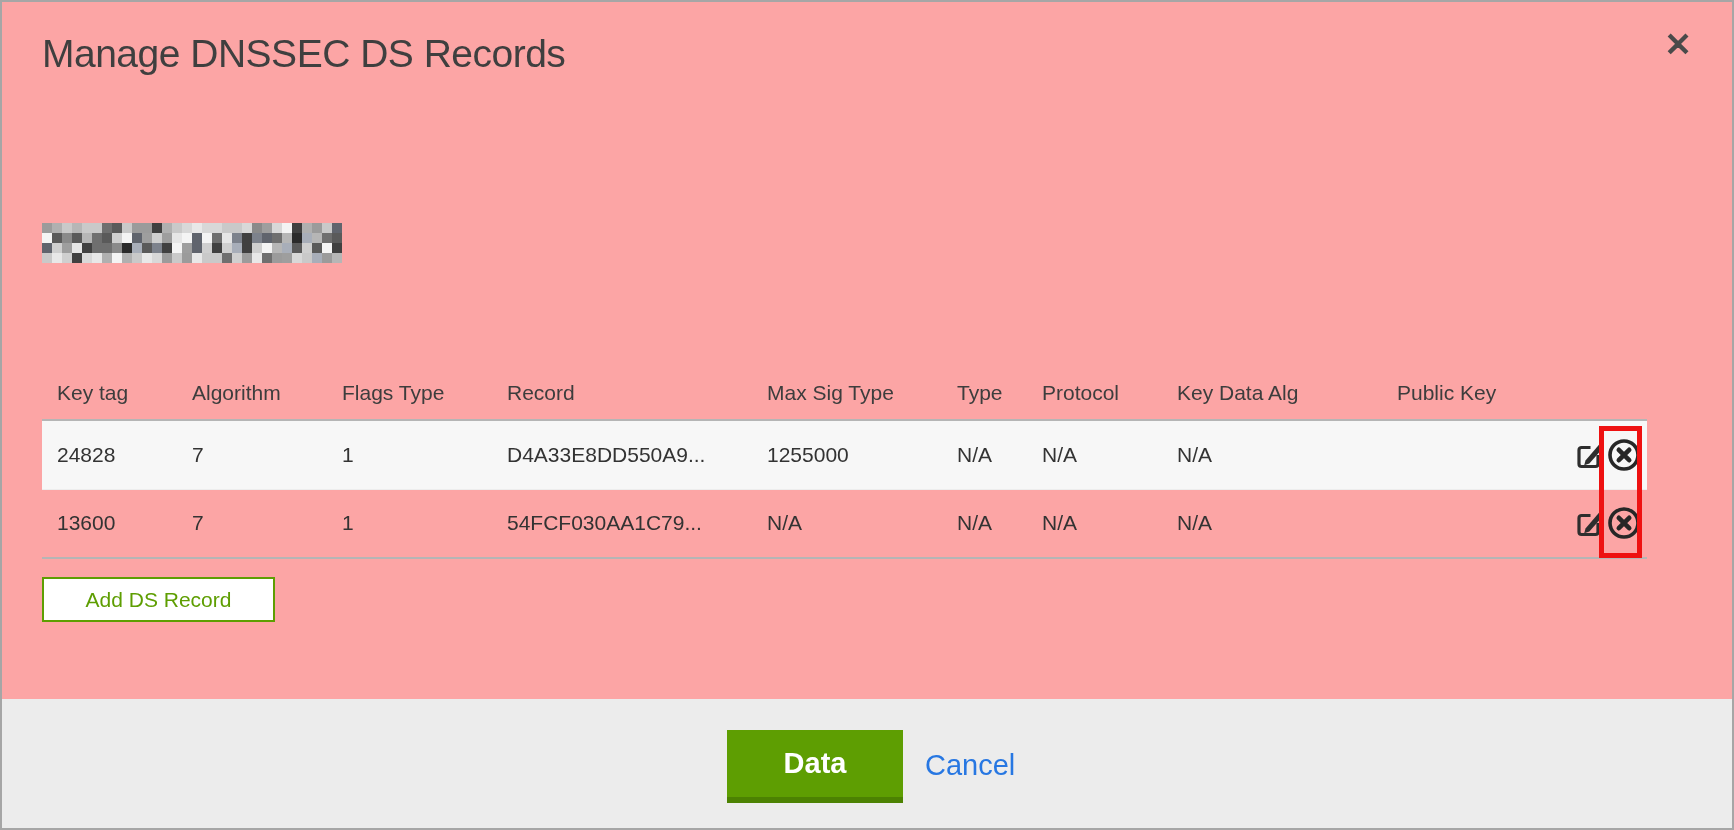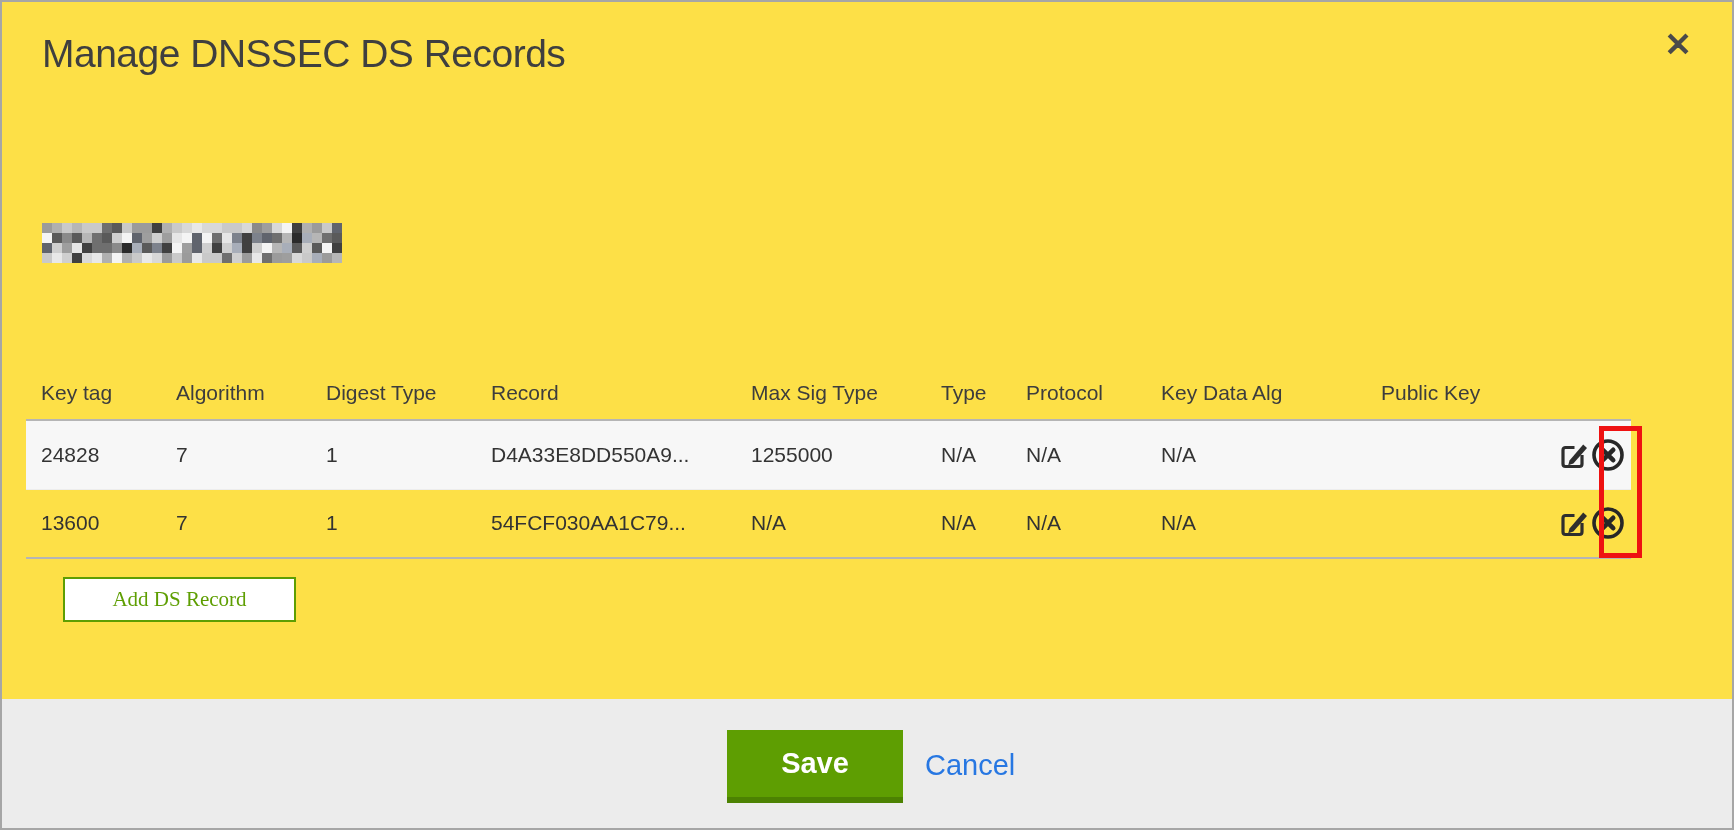"Manage DNSSEC DS Records" .modal { background: #fde047 -> #fca5a5 }
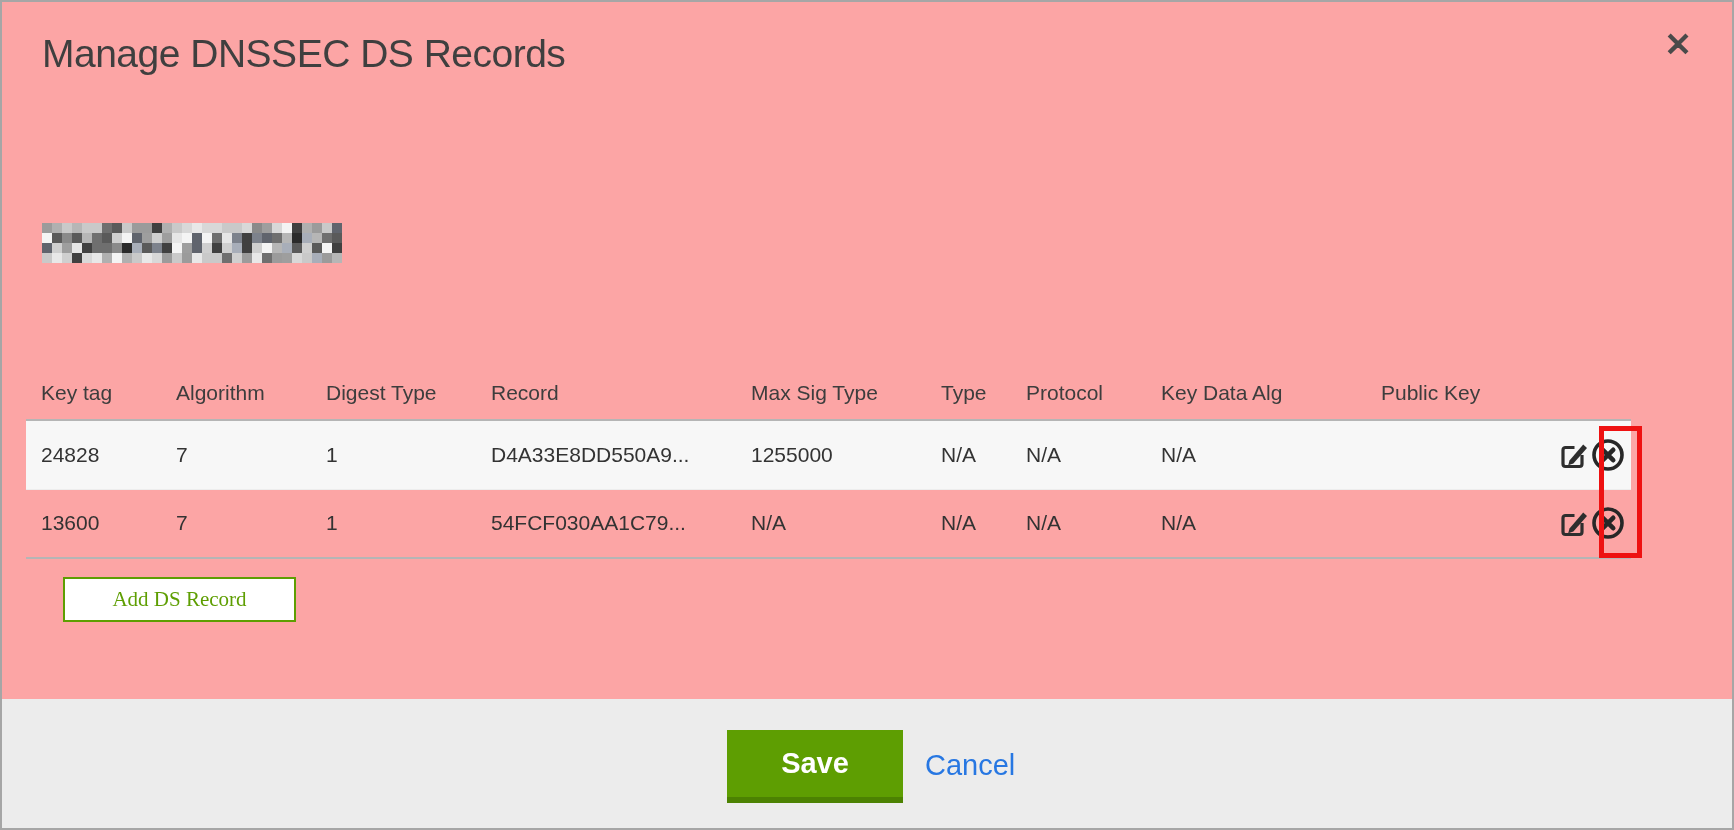"Key tag" .ds-table-wrap { left: 24px -> 40px }
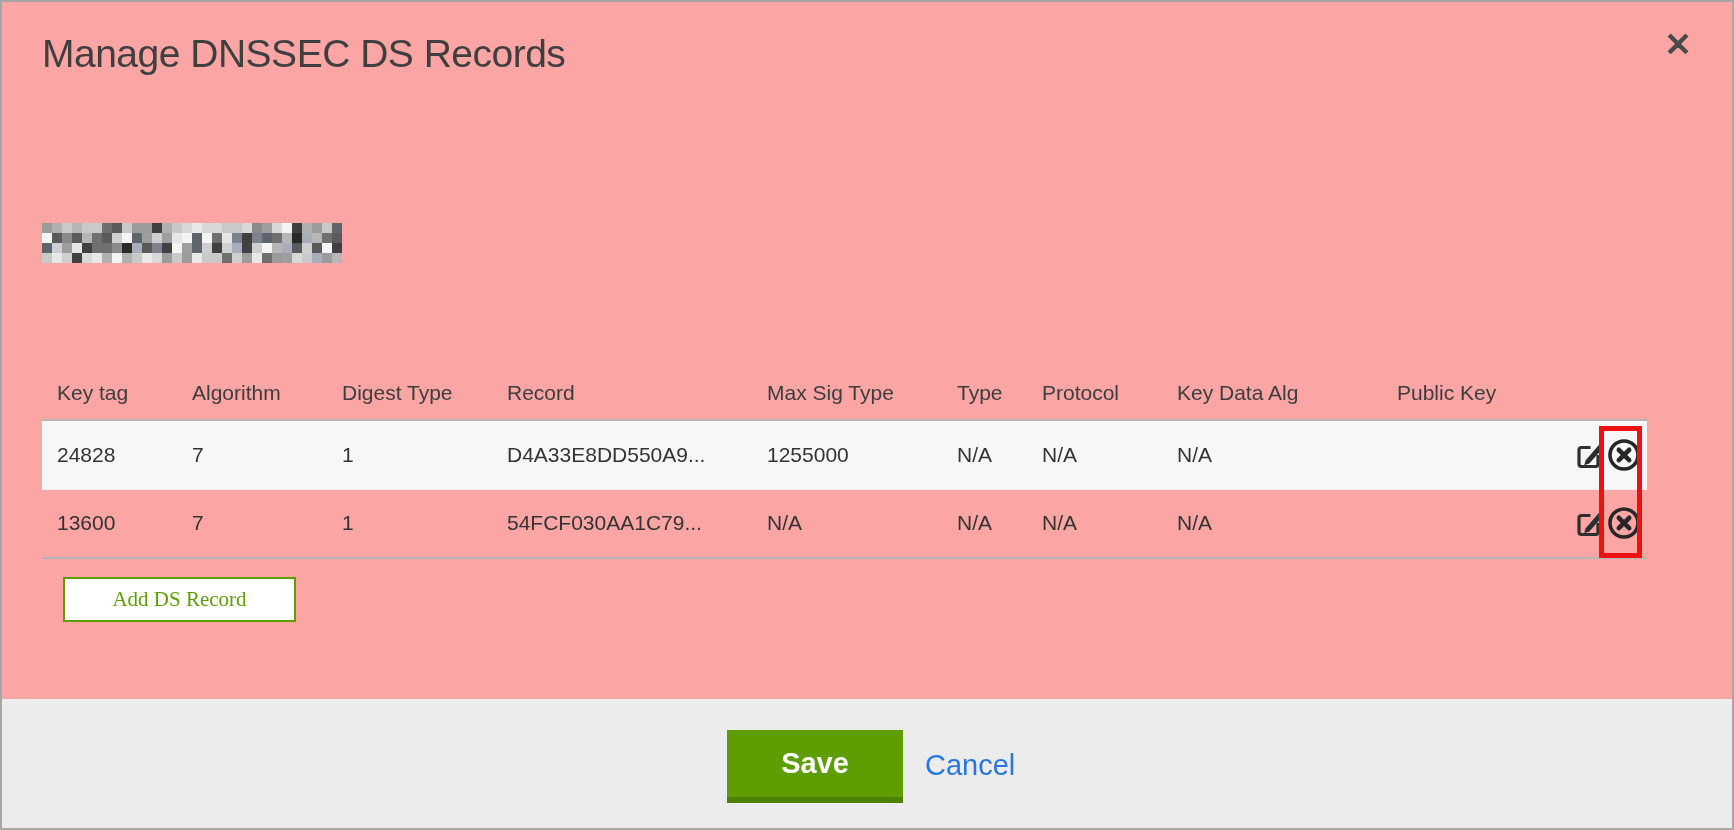"Digest Type" th { text: Digest -> Flags }
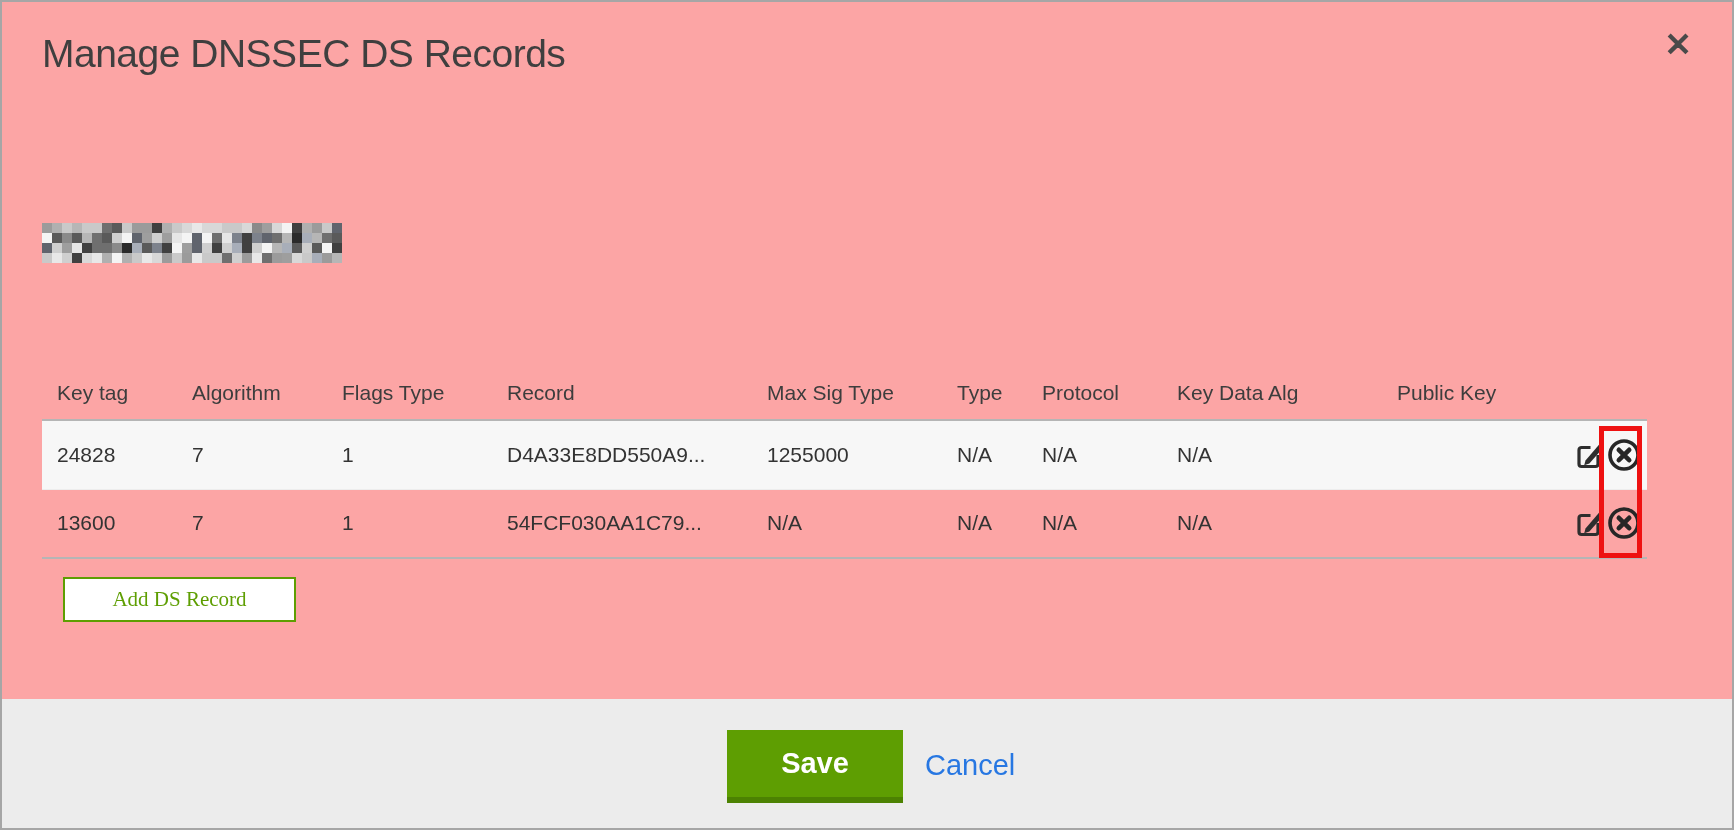"Add DS Record" .add-ds-record-button { font-family: Liberation Serif, serif -> Liberation Sans, sans-serif; margin-left: 21px -> none }
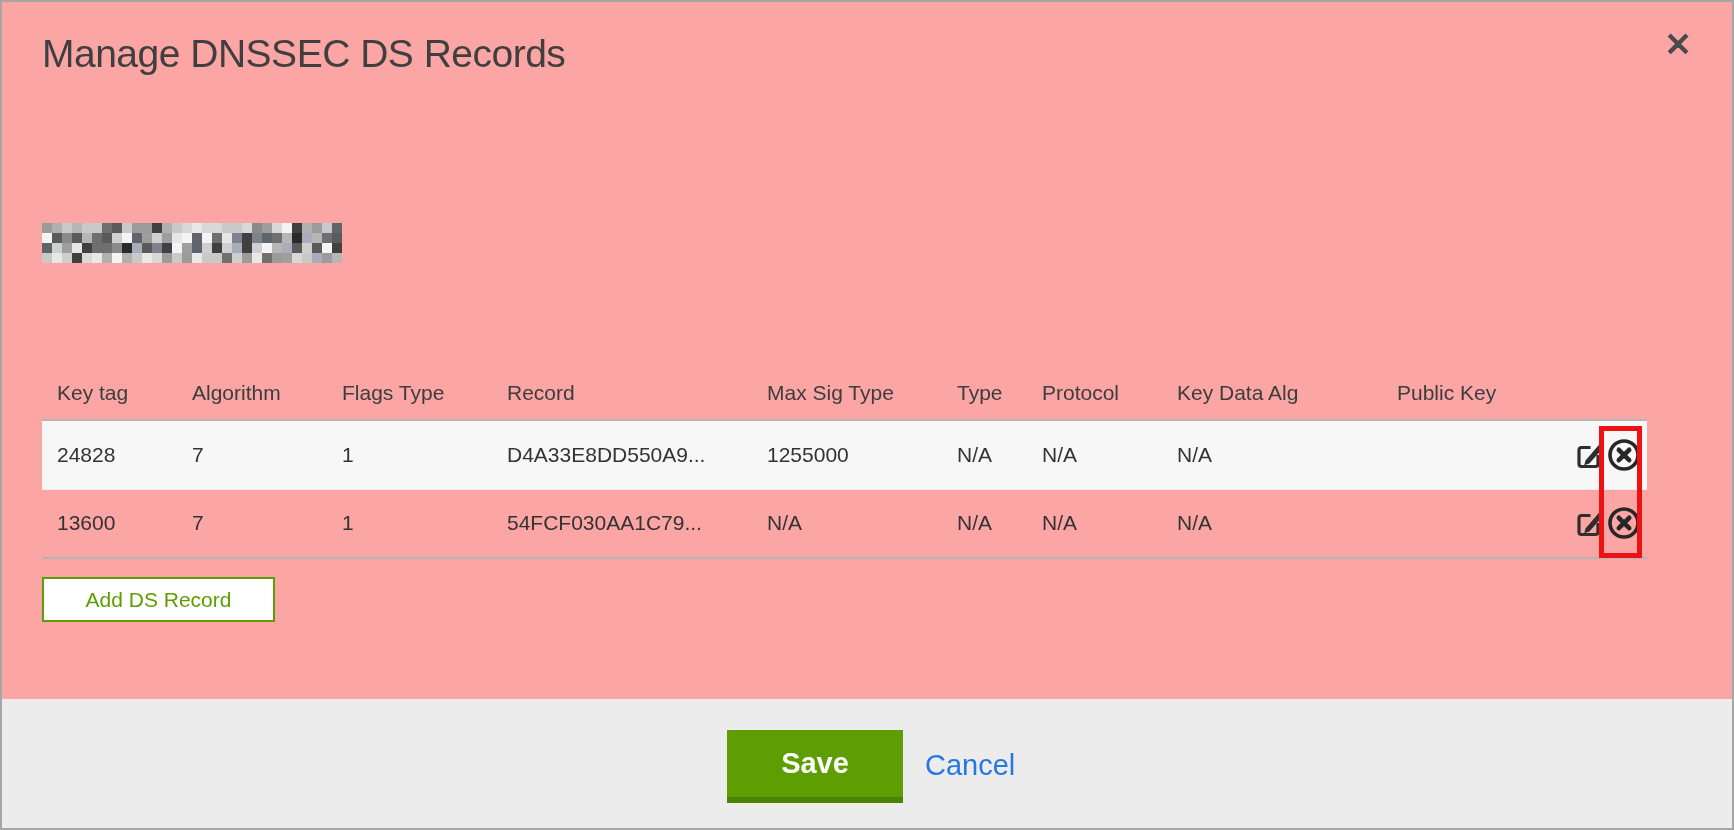"Save" button.save-button { text: Save -> Data }
